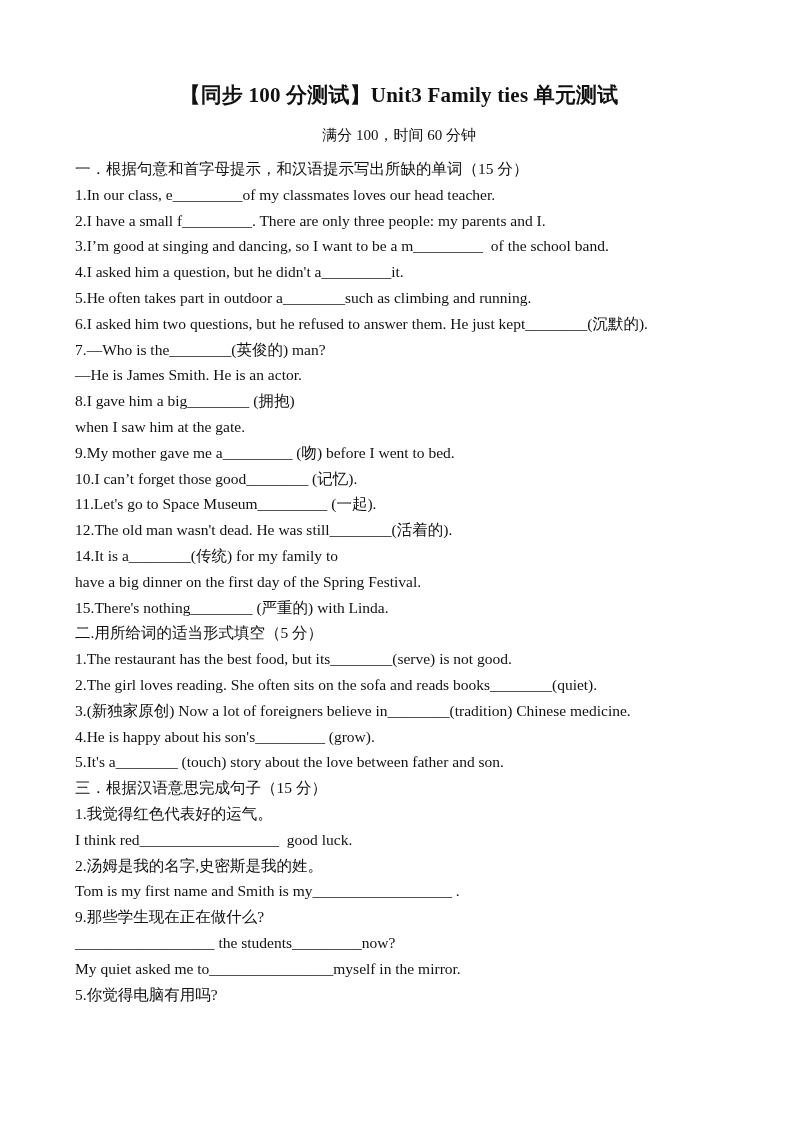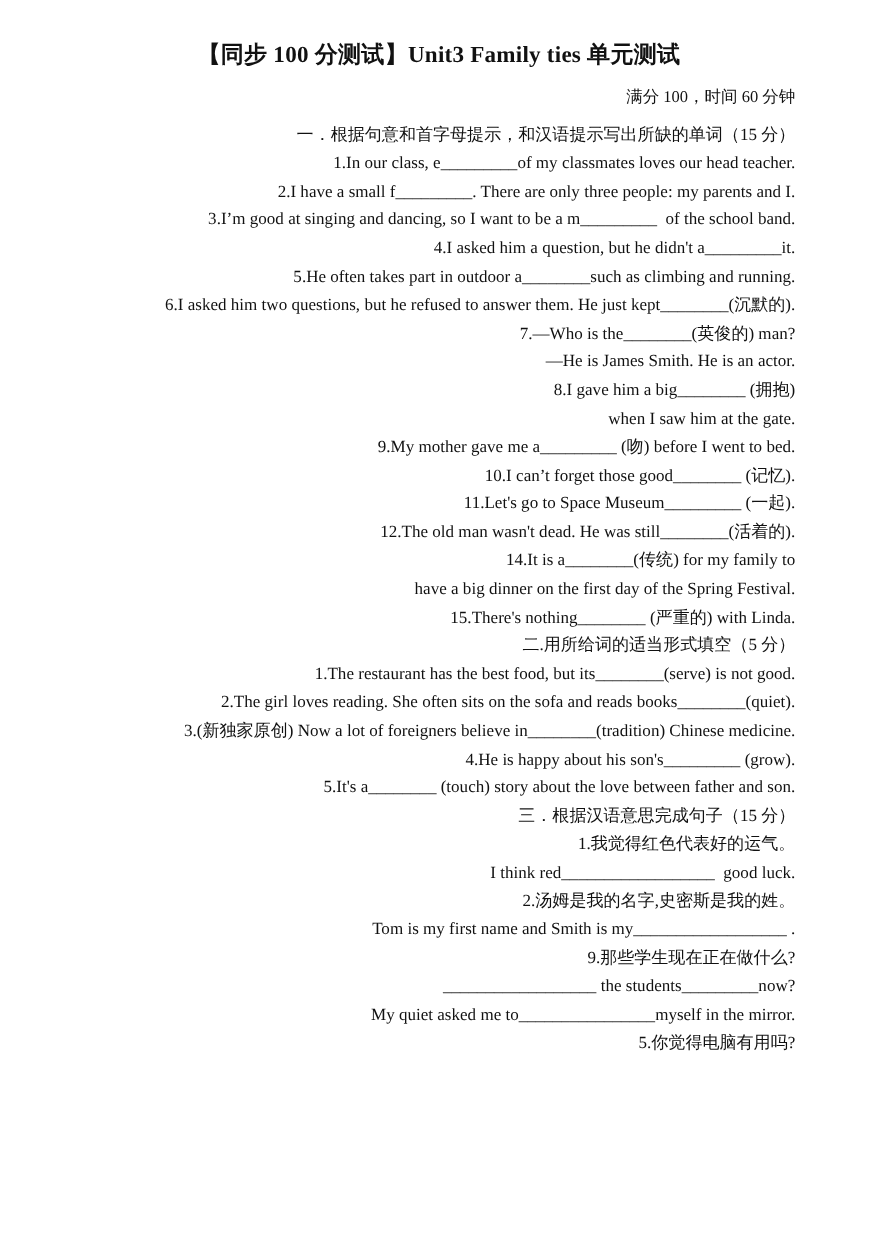"【同步 100 分测试】Unit3 Family ties" .page { padding: 36px 70px 0 75px -> 82px 70px 0 75px }
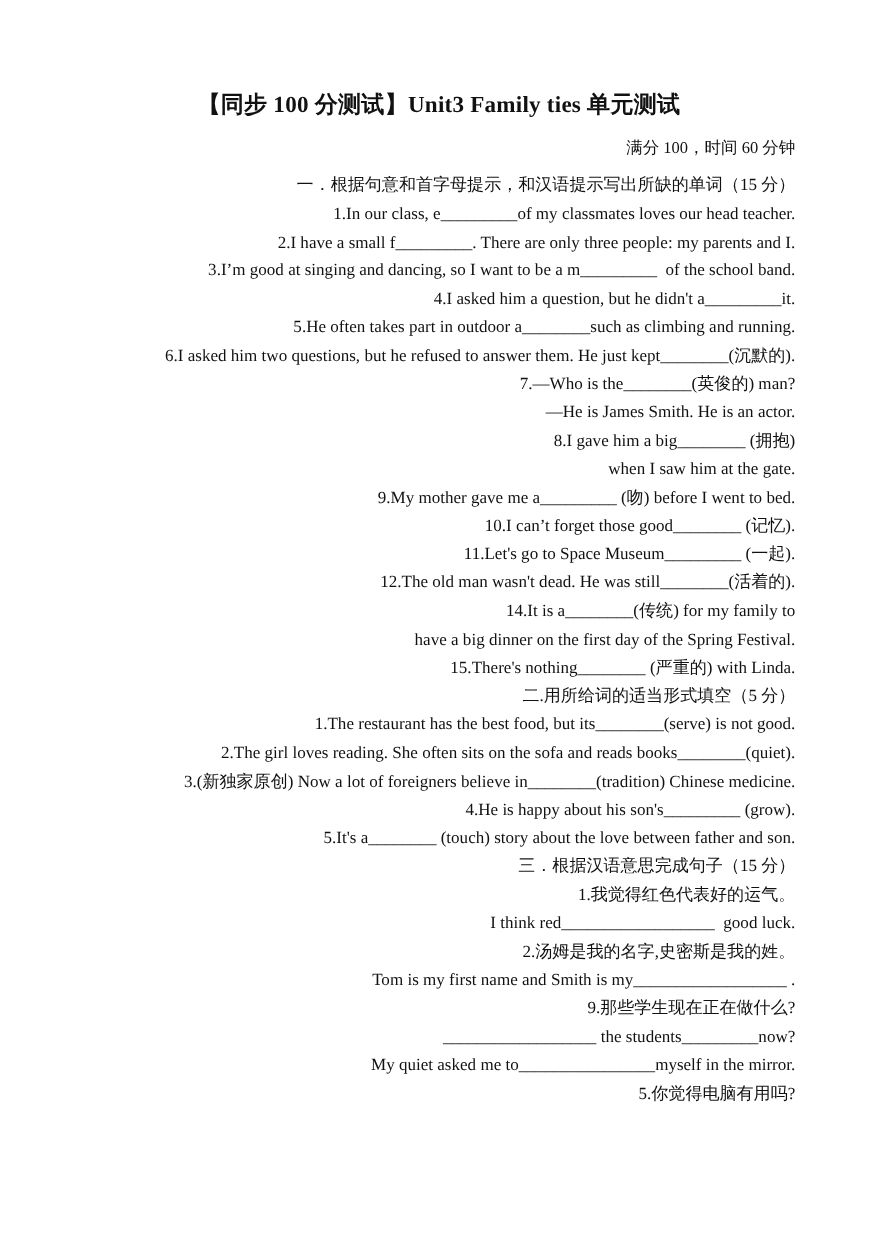"满分 100，时间 60 分钟" .subtitle { text-align: right -> center }
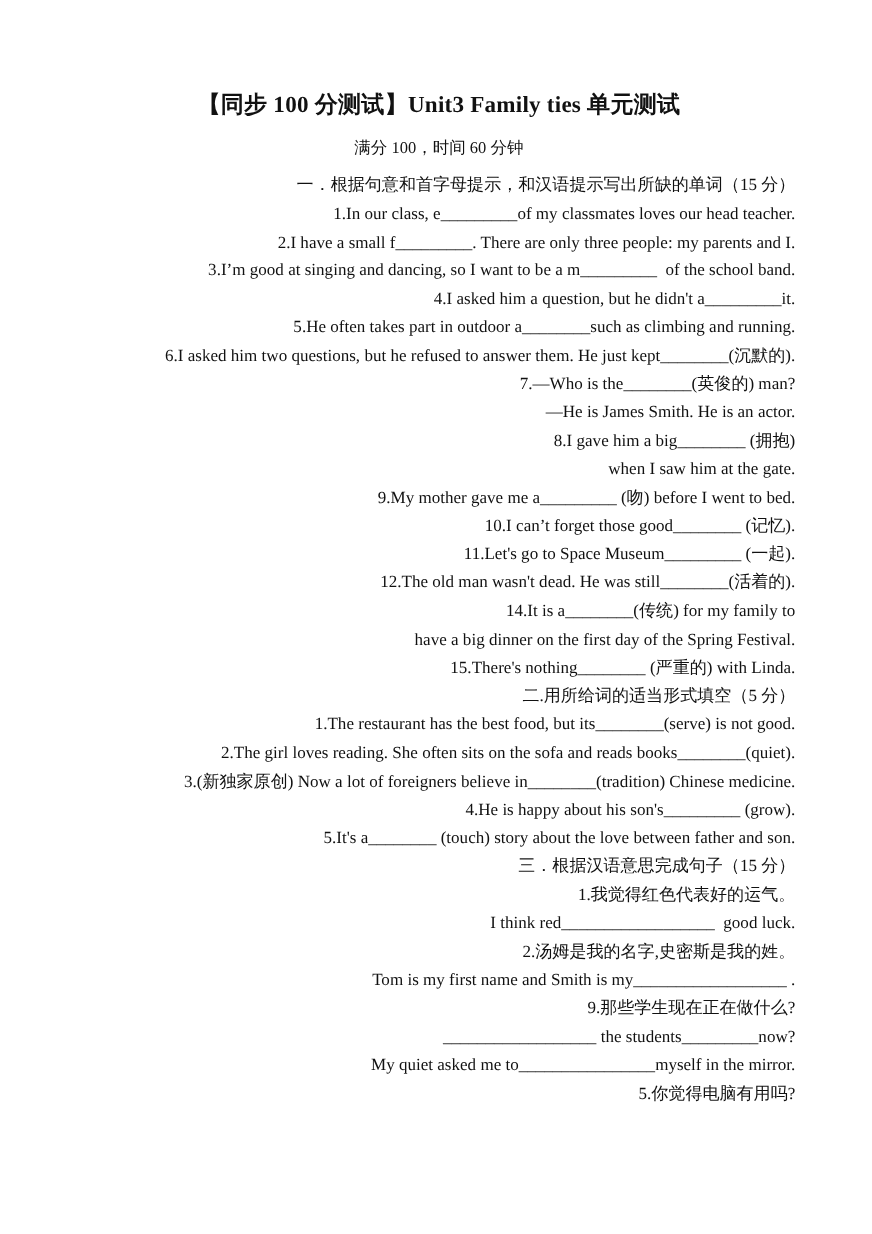"一．根据句意和首字母提示，和汉语提示写出所缺的单词（15 分）" .heading, .line { text-align: right -> none }
